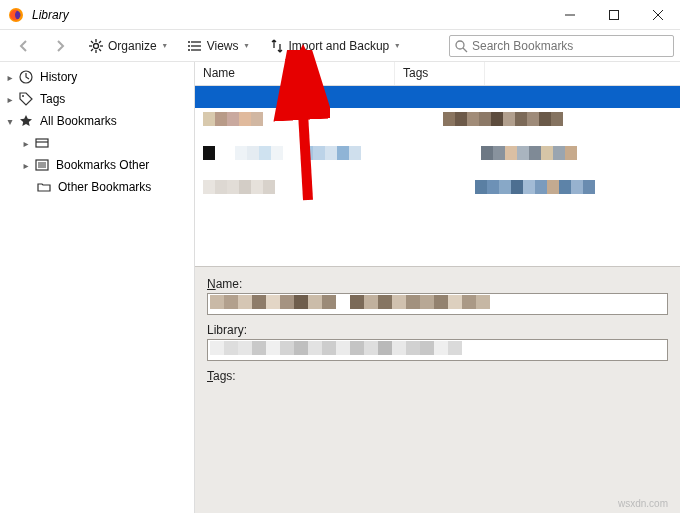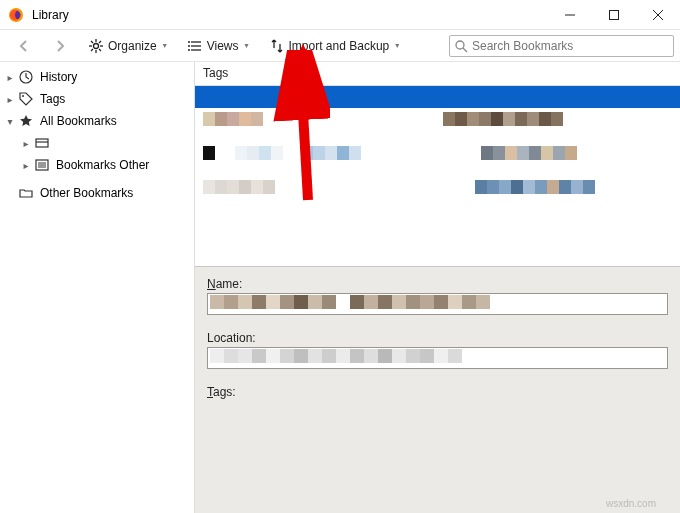"Library" .titlebar { font-style: none -> italic }
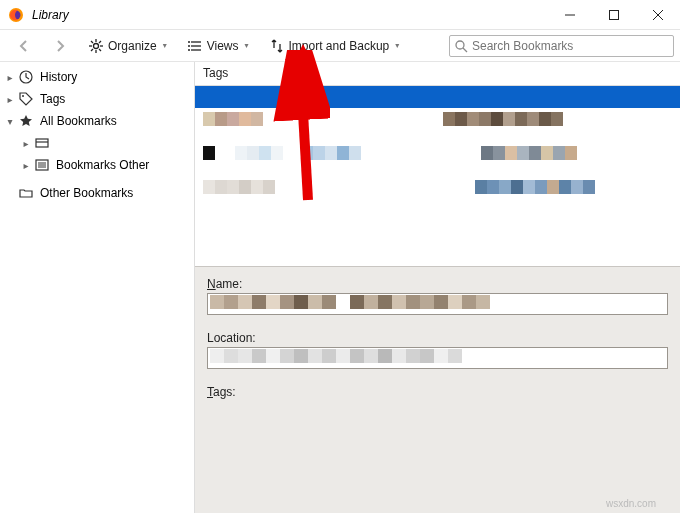"Name" div.col { html: none -> <div>Name</div> }
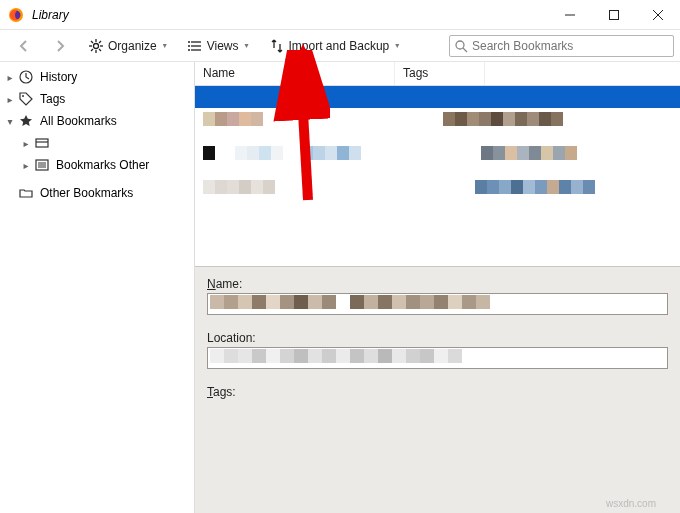"Other Bookmarks" .tree-row.indent2 { margin-top: 6px -> none; padding-left: 18px -> 36px }
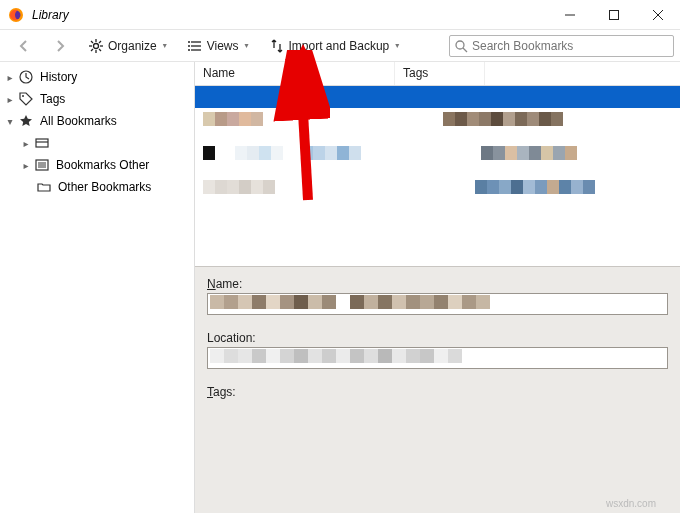"Name:" .field { margin-bottom: 16px -> 8px }
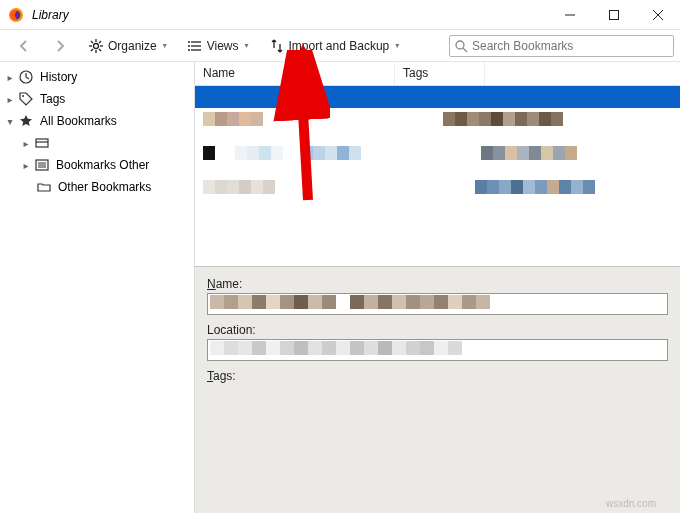"Location:" label { text: Location -> Library }
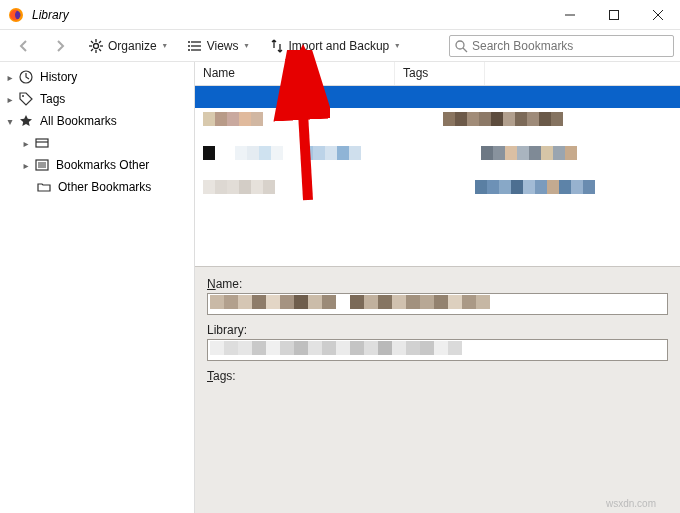"wsxdn.com" .watermark { right: 24px -> 12px }
